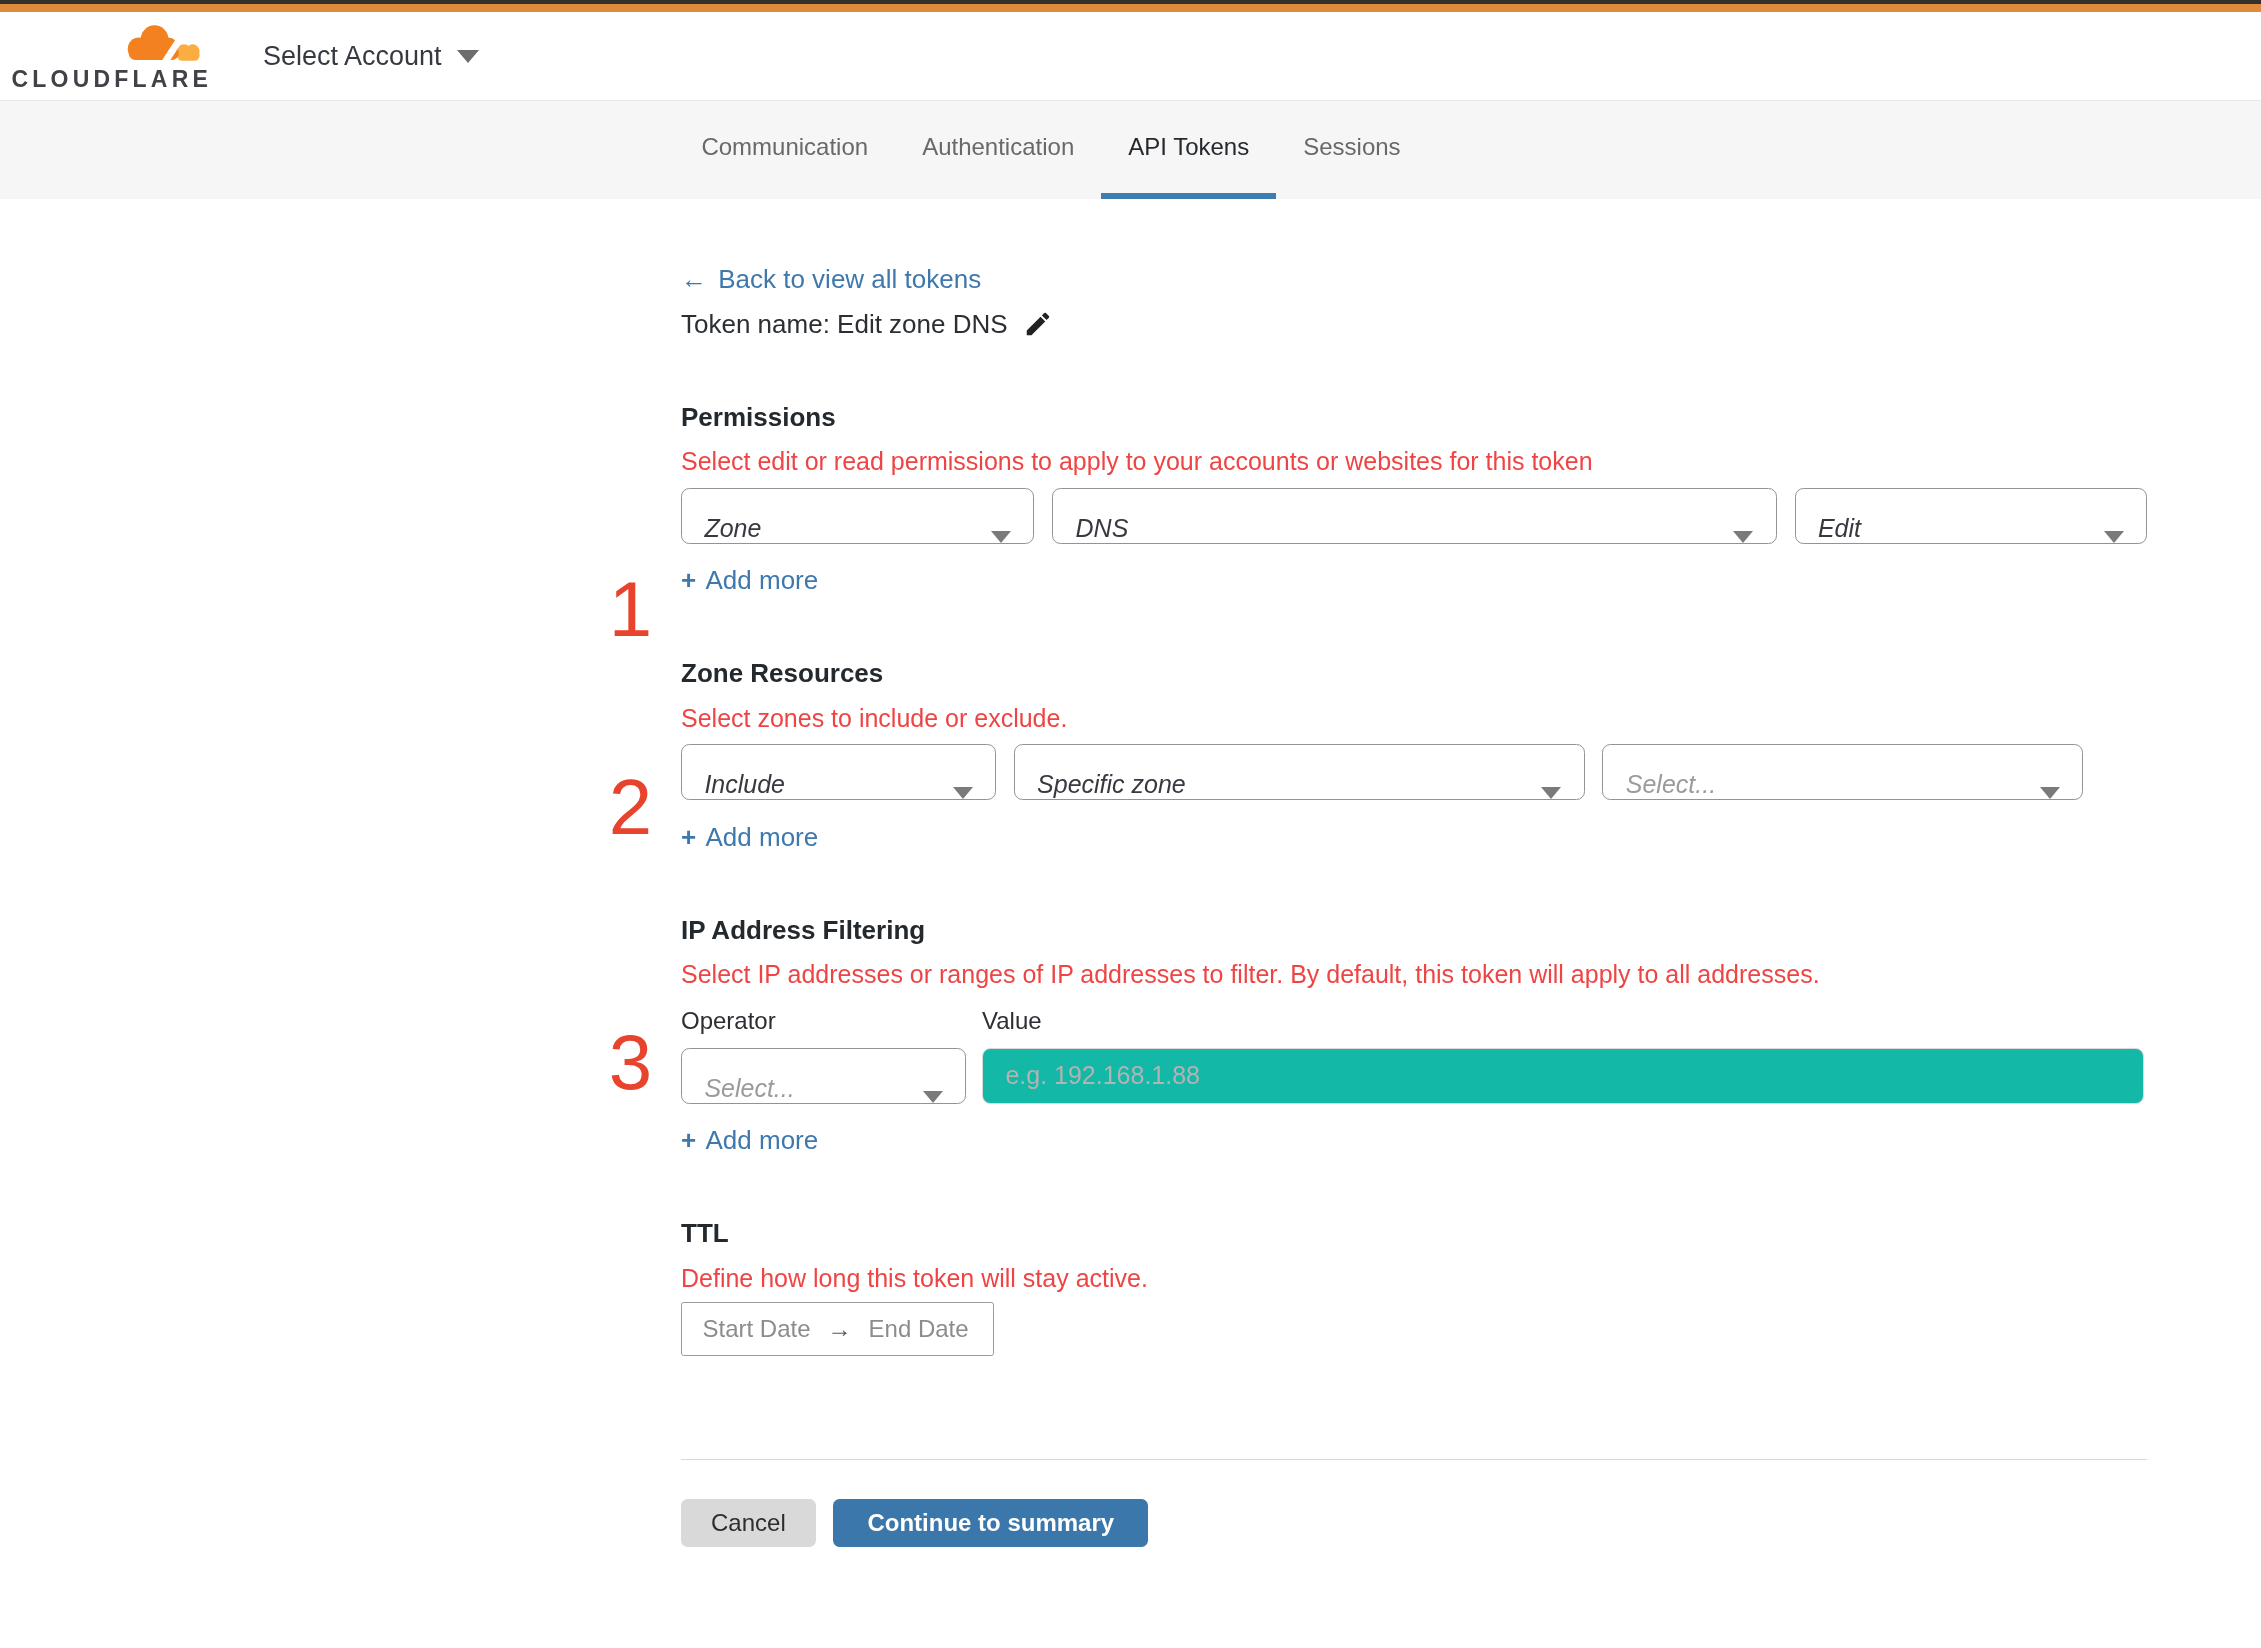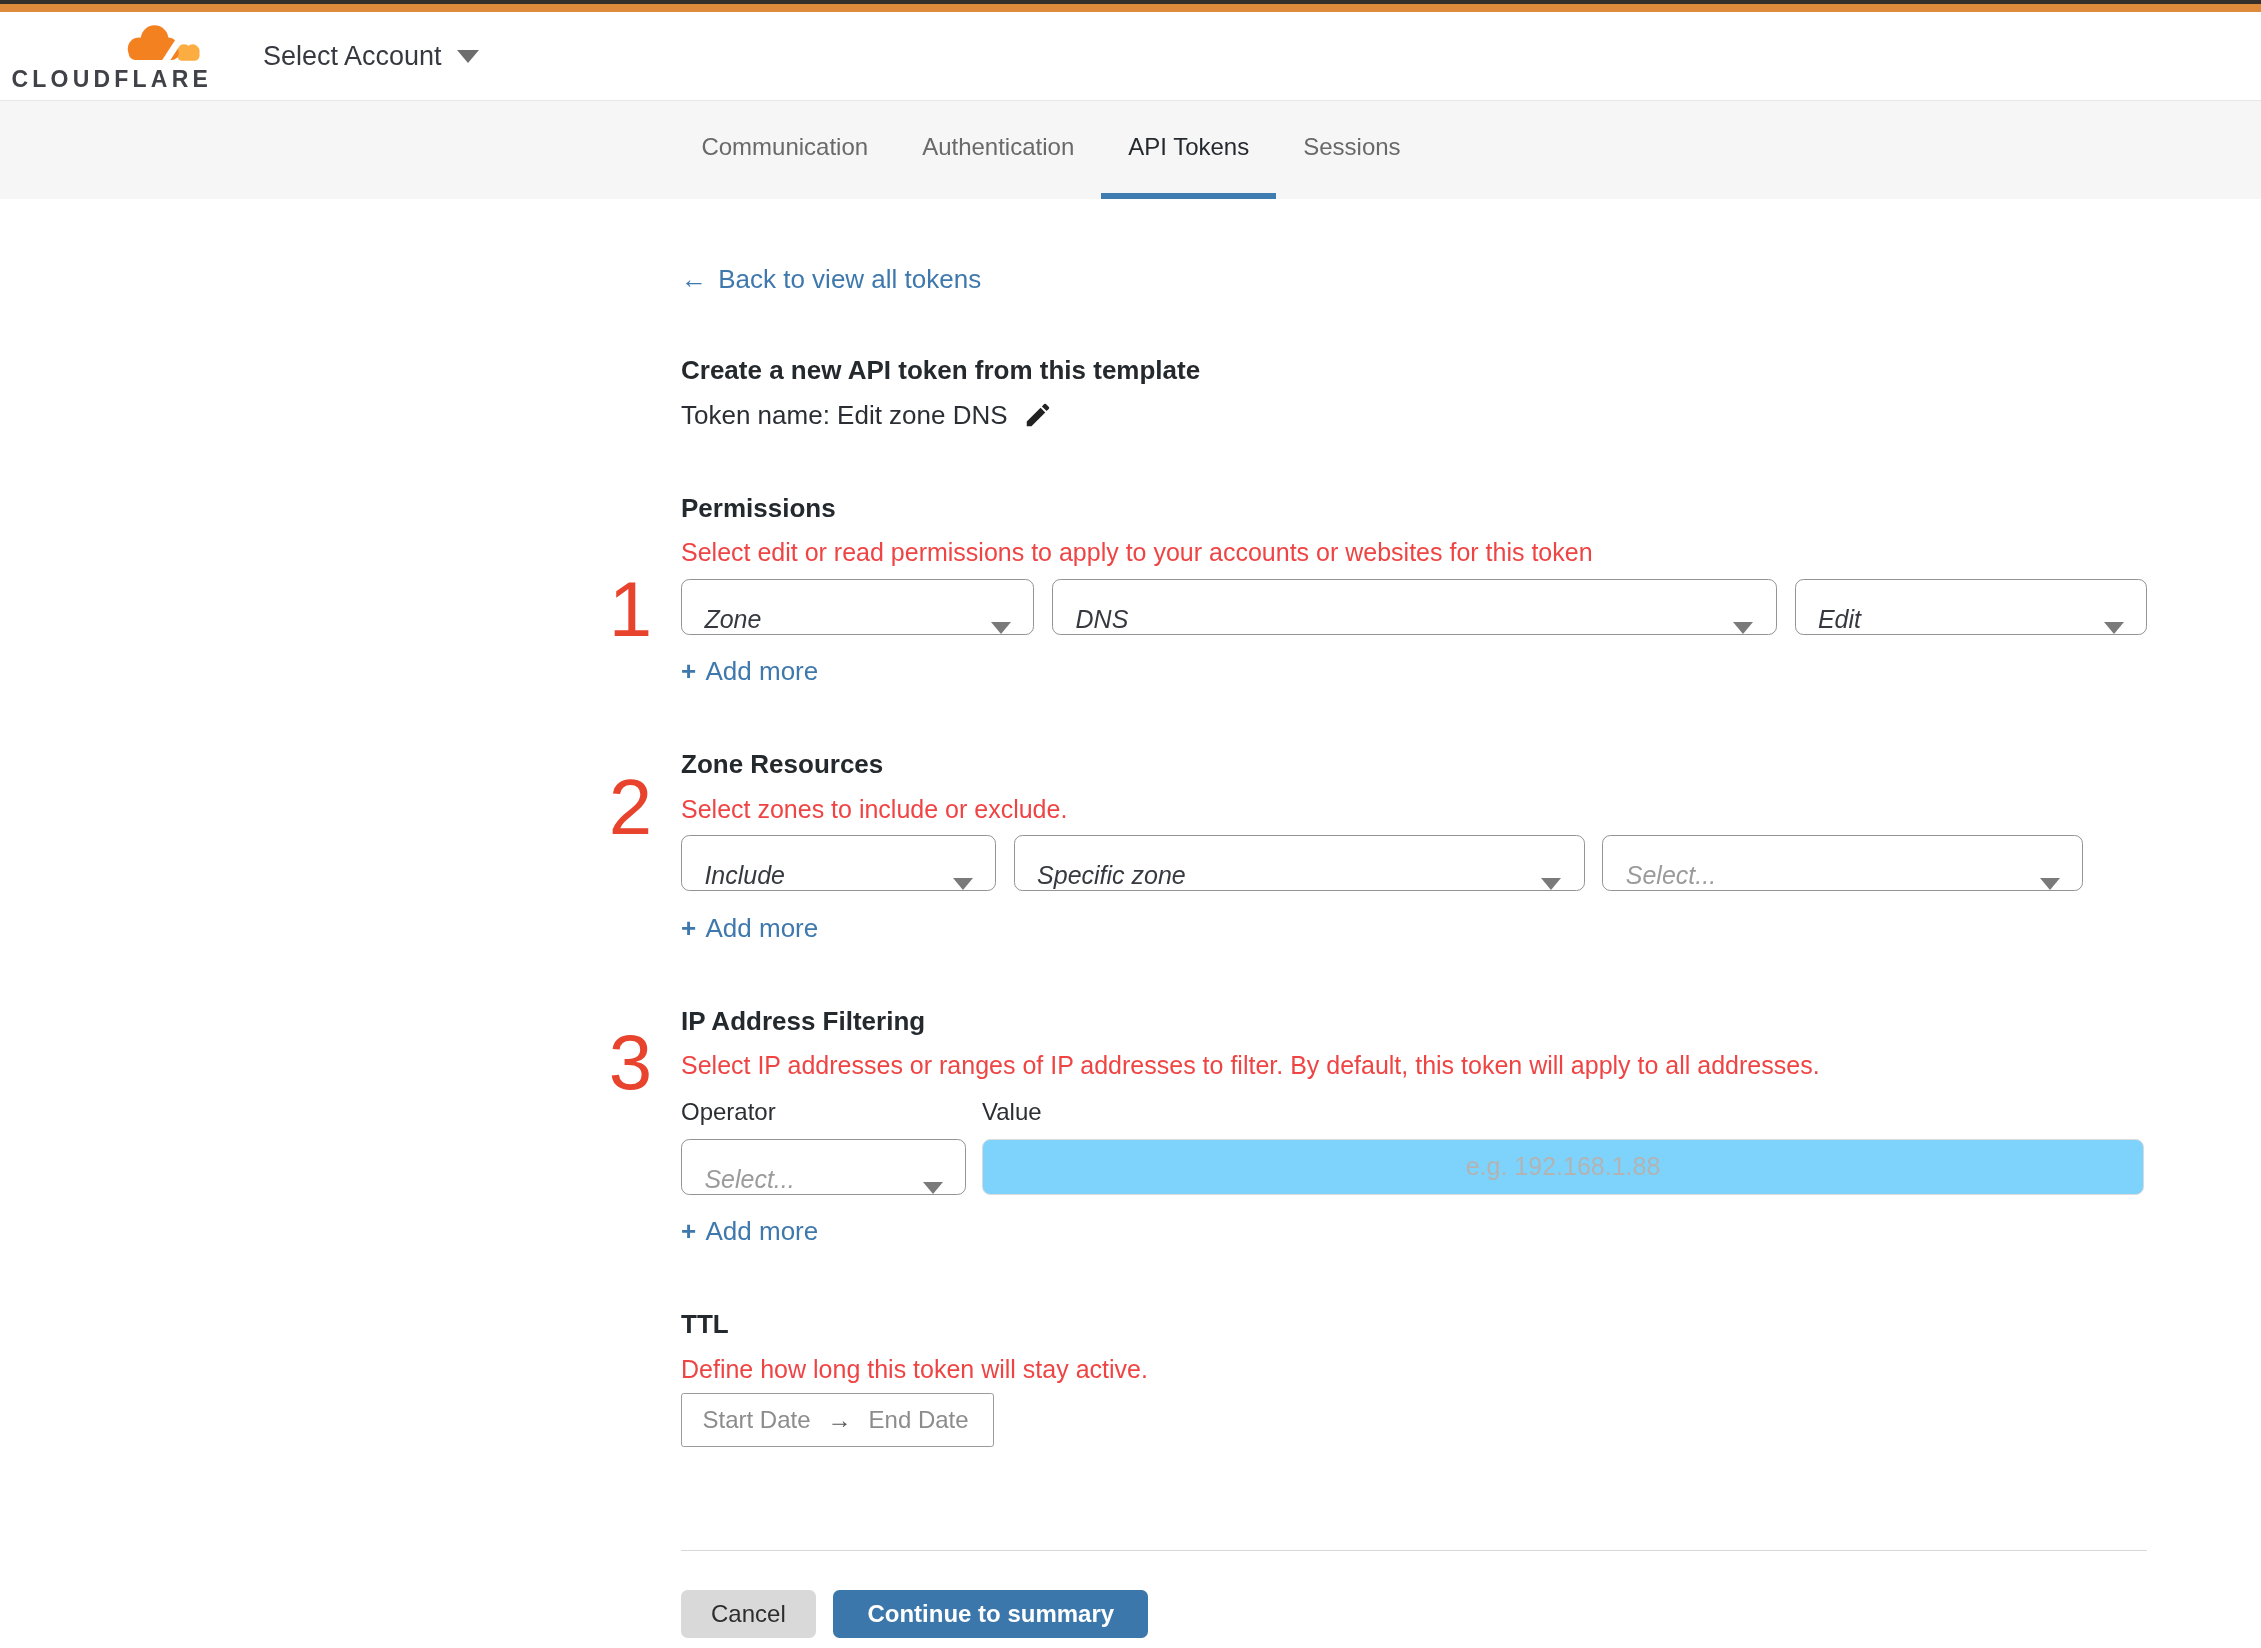"Create a new API token" h2.step1-title { html: <h2>Create a new API token from this template</h2> -> none }
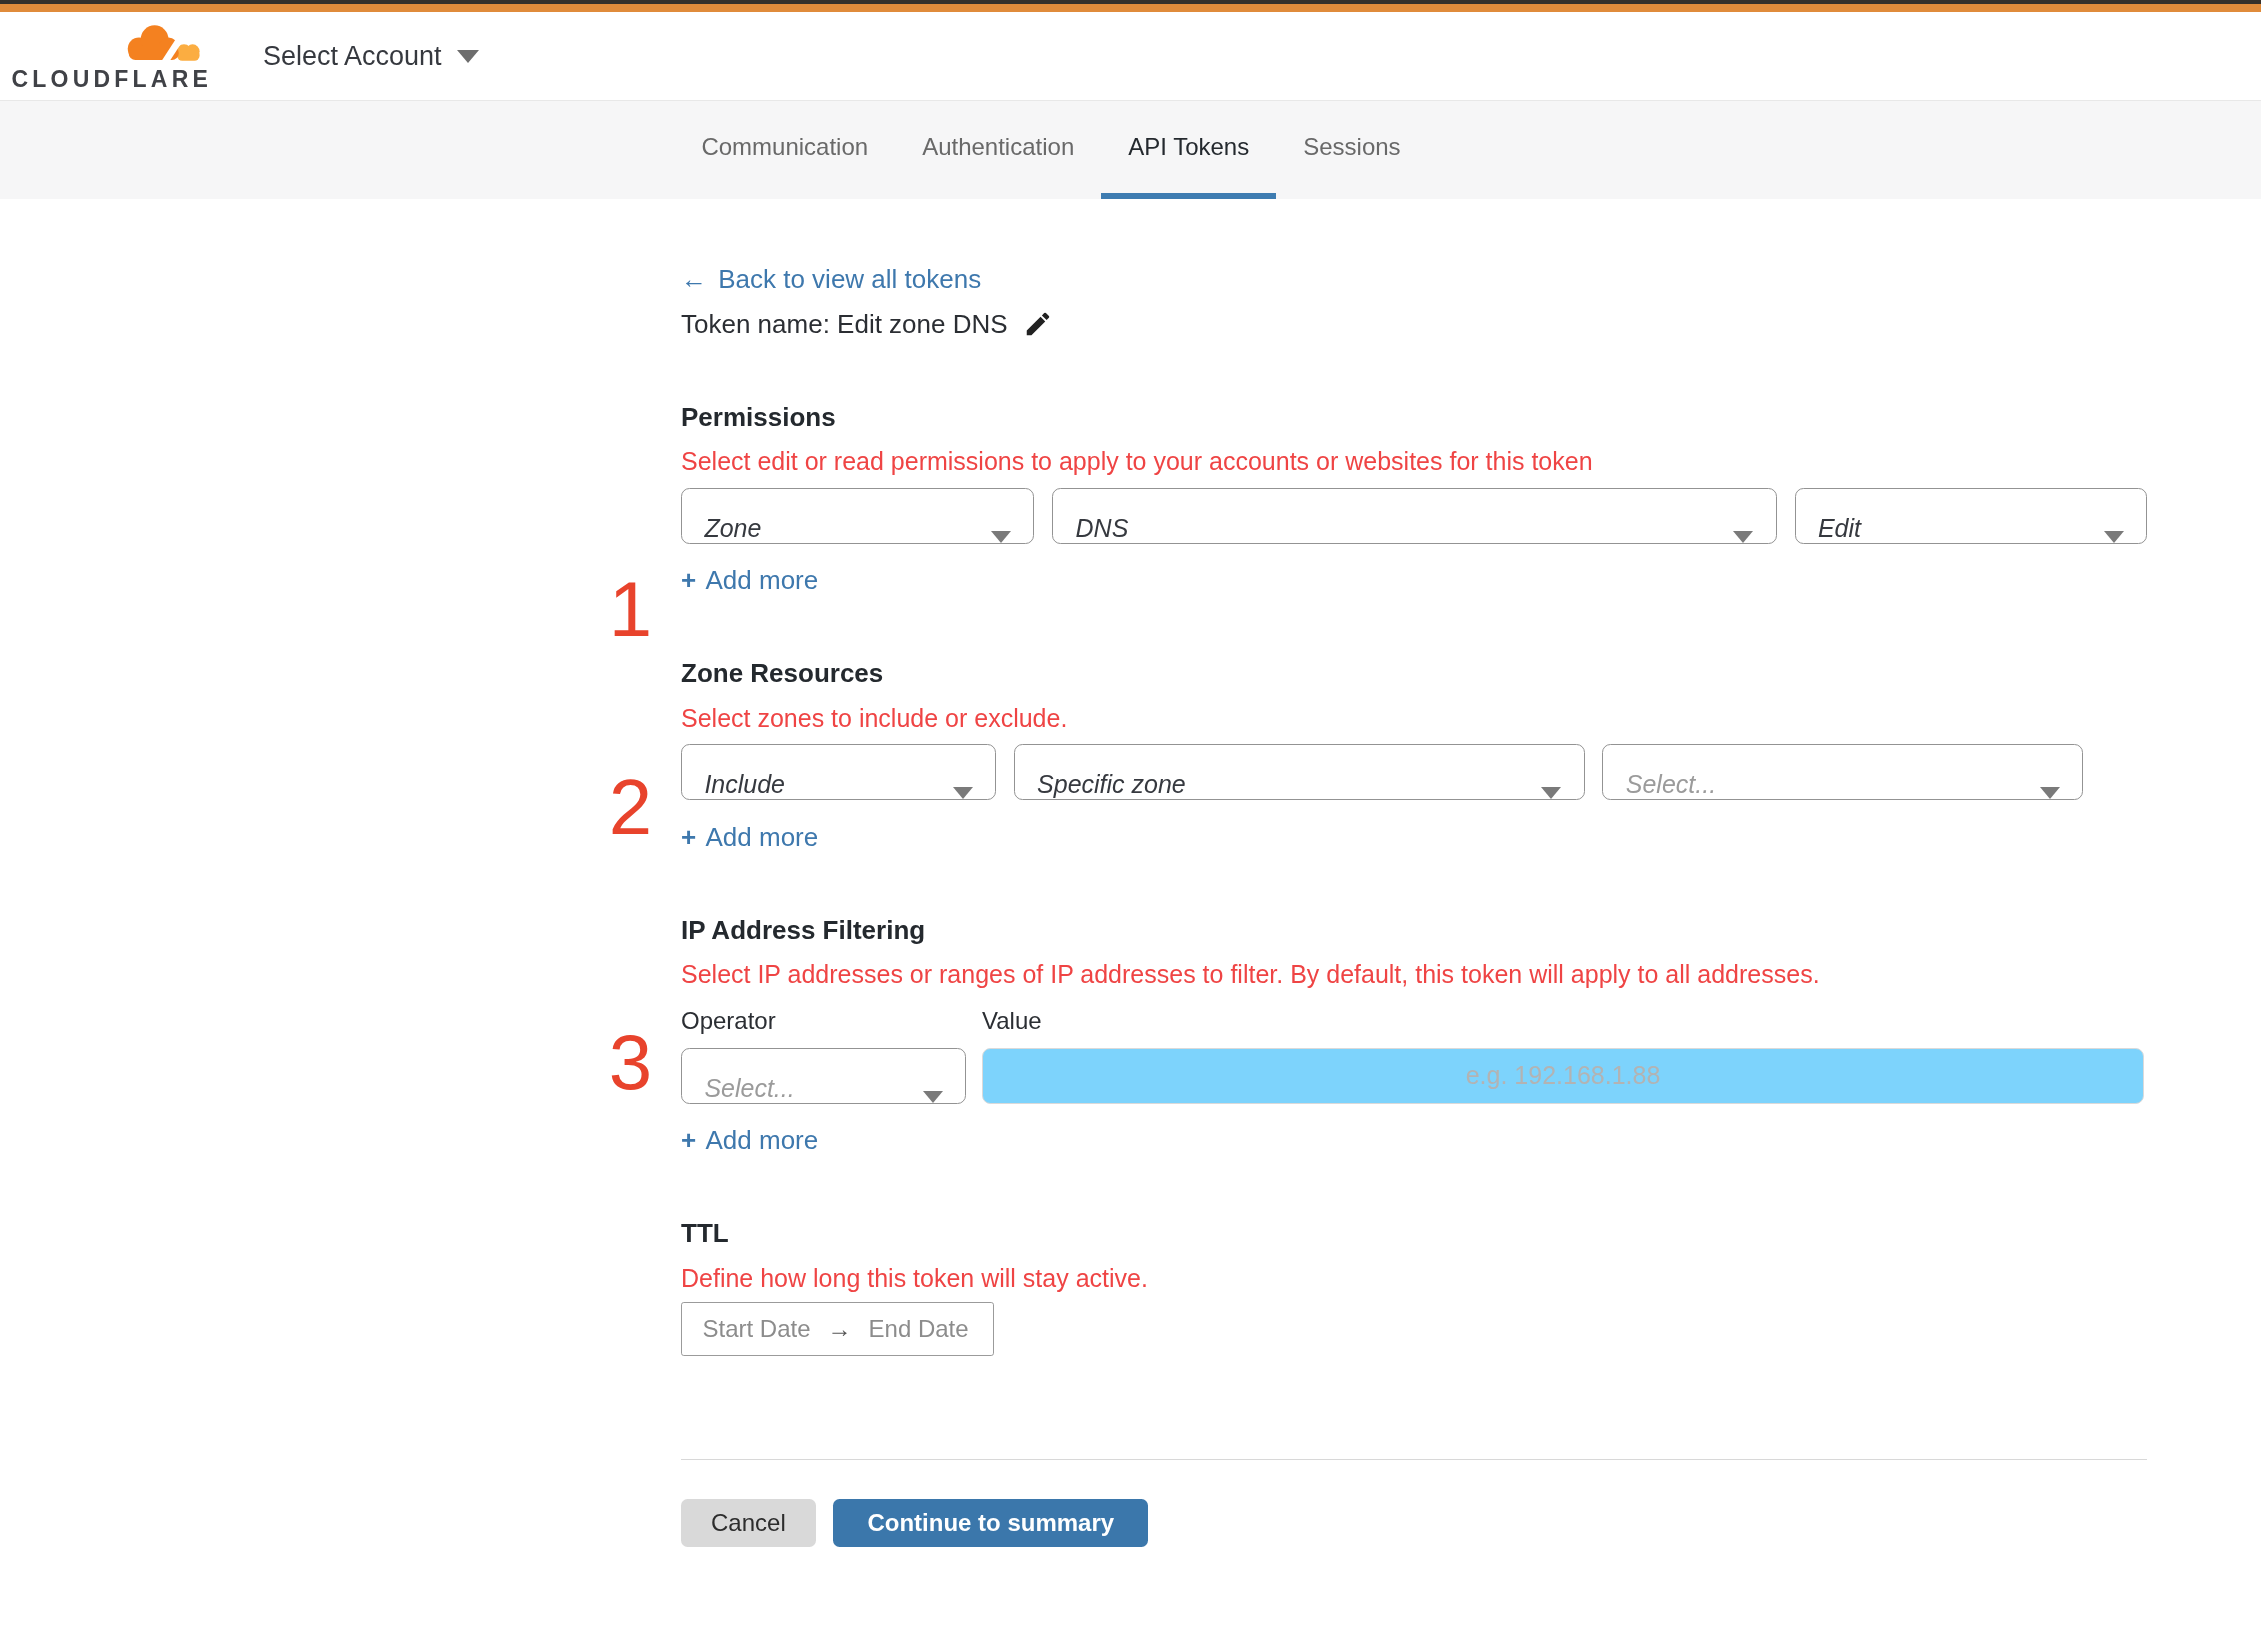"e.g. 192.168.1.88" .text-input { background: #7dd3fc -> #14b8a6; text-align: center -> none }
